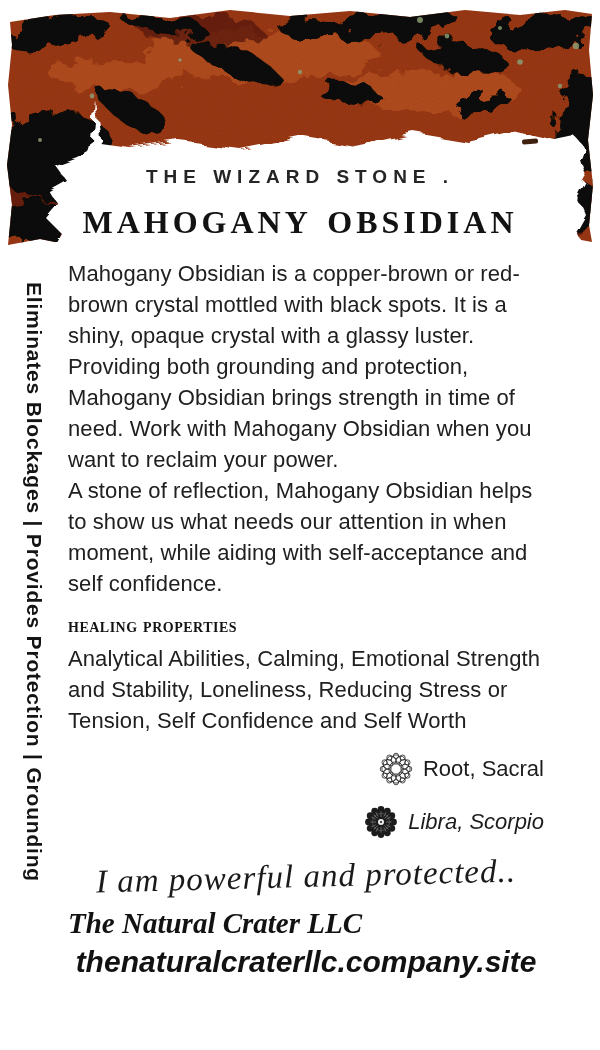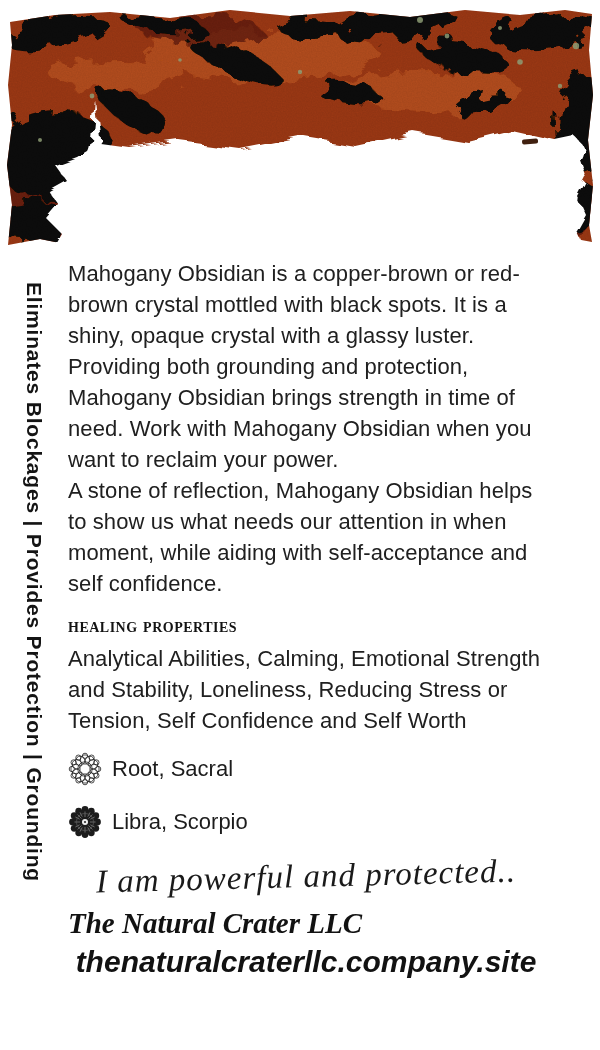"THE WIZARD STONE ." div.titles { html: none -> <div> <div>THE WIZARD STONE .</div> <div>Mahogany Obsidian</div> </div> }
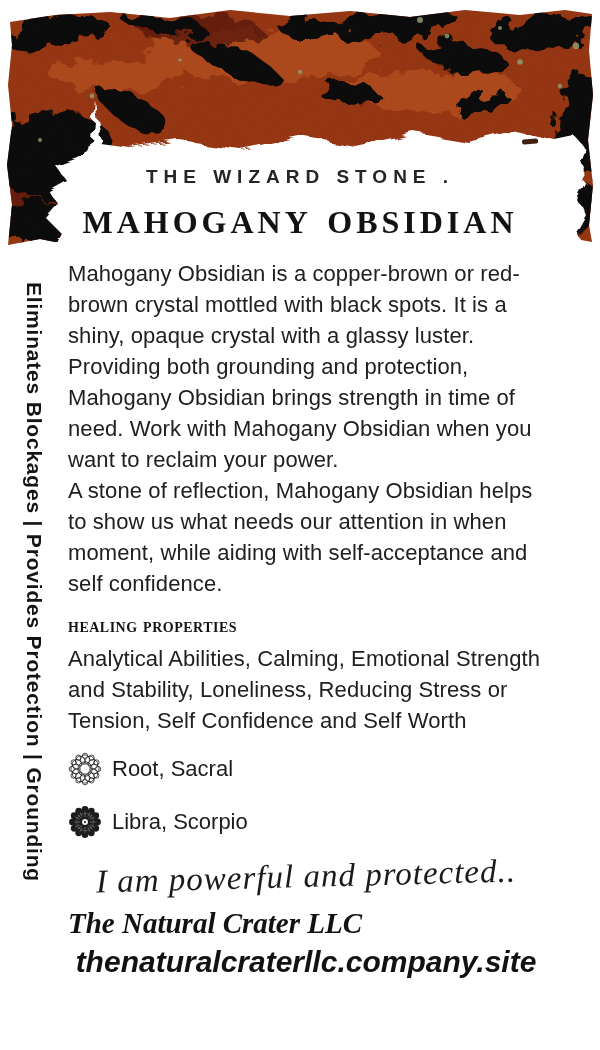"Root, Sacral" .icon-row { justify-content: none -> flex-end }
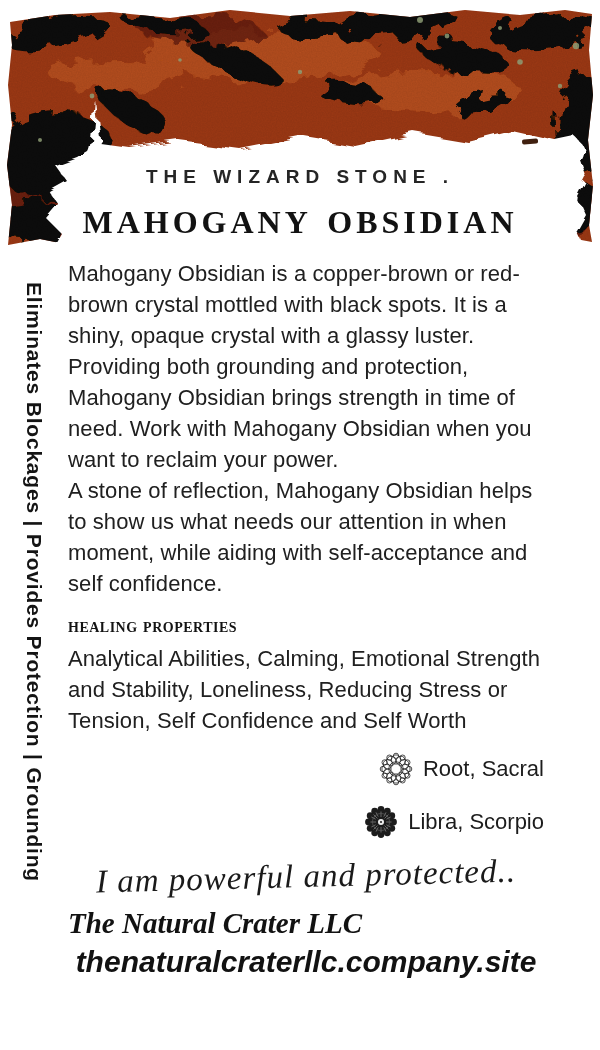"Libra, Scorpio" .icon-row + .icon-row { font-style: none -> italic }
